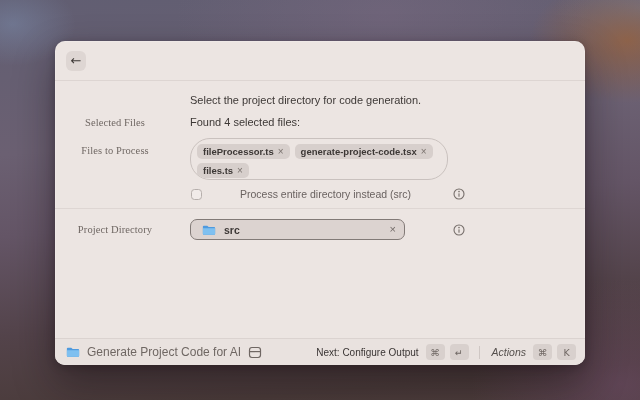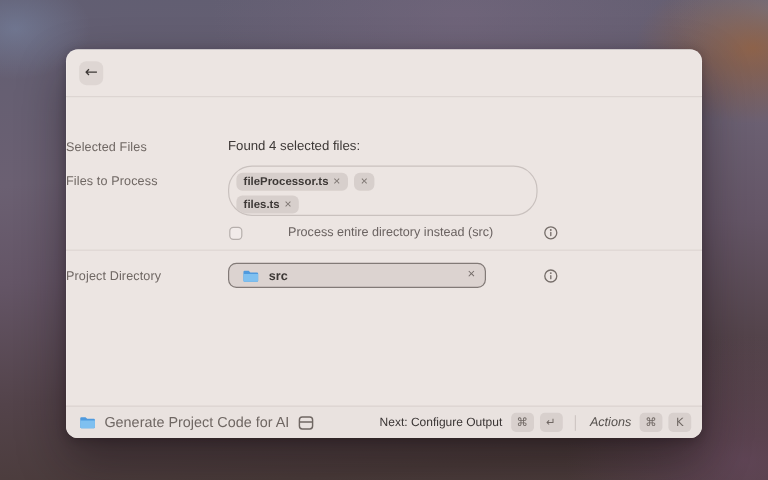"Select the project directory for" div.val-col { html: none -> <div>Select the project directory for code generation.</div> }
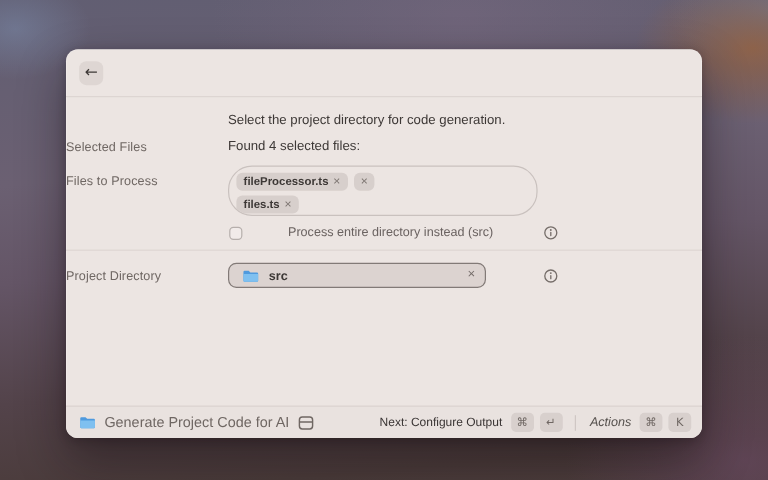"Selected Files" .label-col { font-family: none -> Liberation Serif, serif; text-align: left -> center }
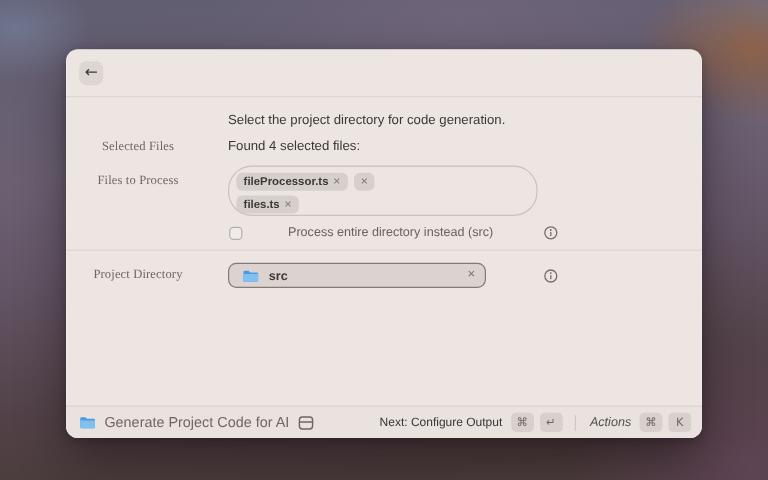"generate-project-code.tsx" span { html: none -> <span>generate-project-code.tsx</span> }
